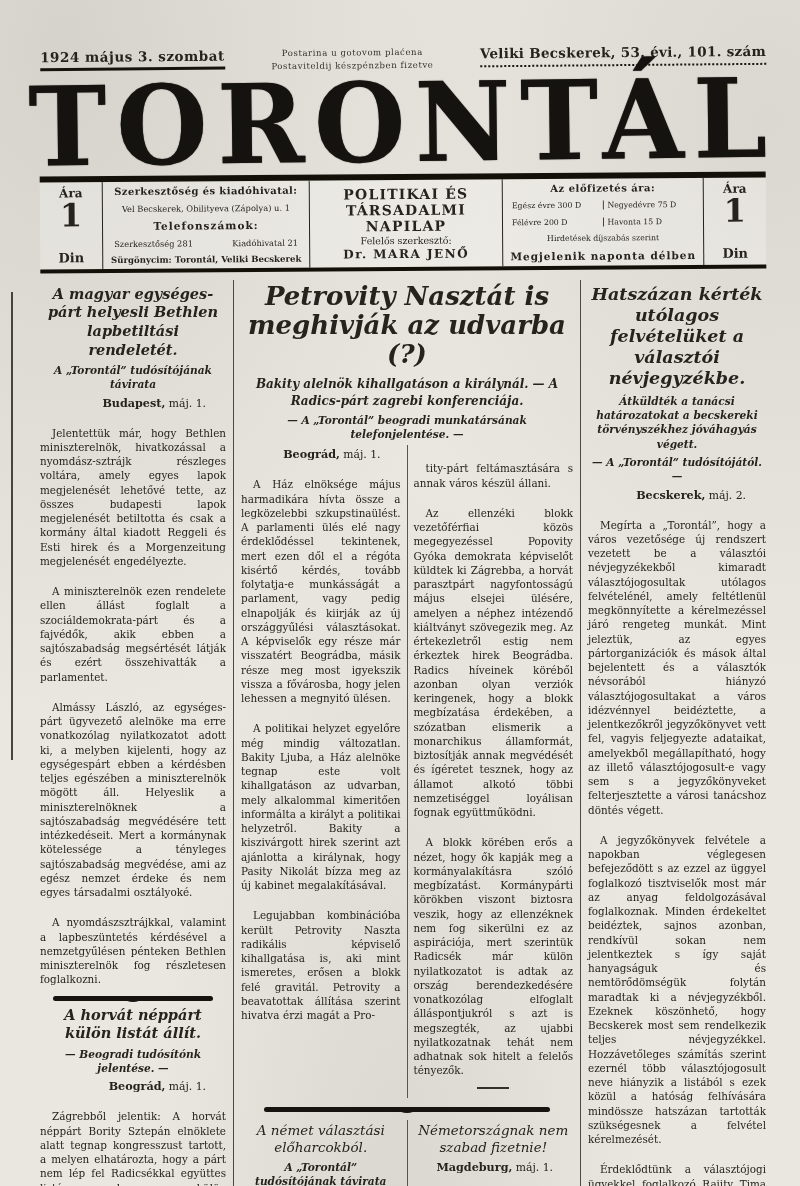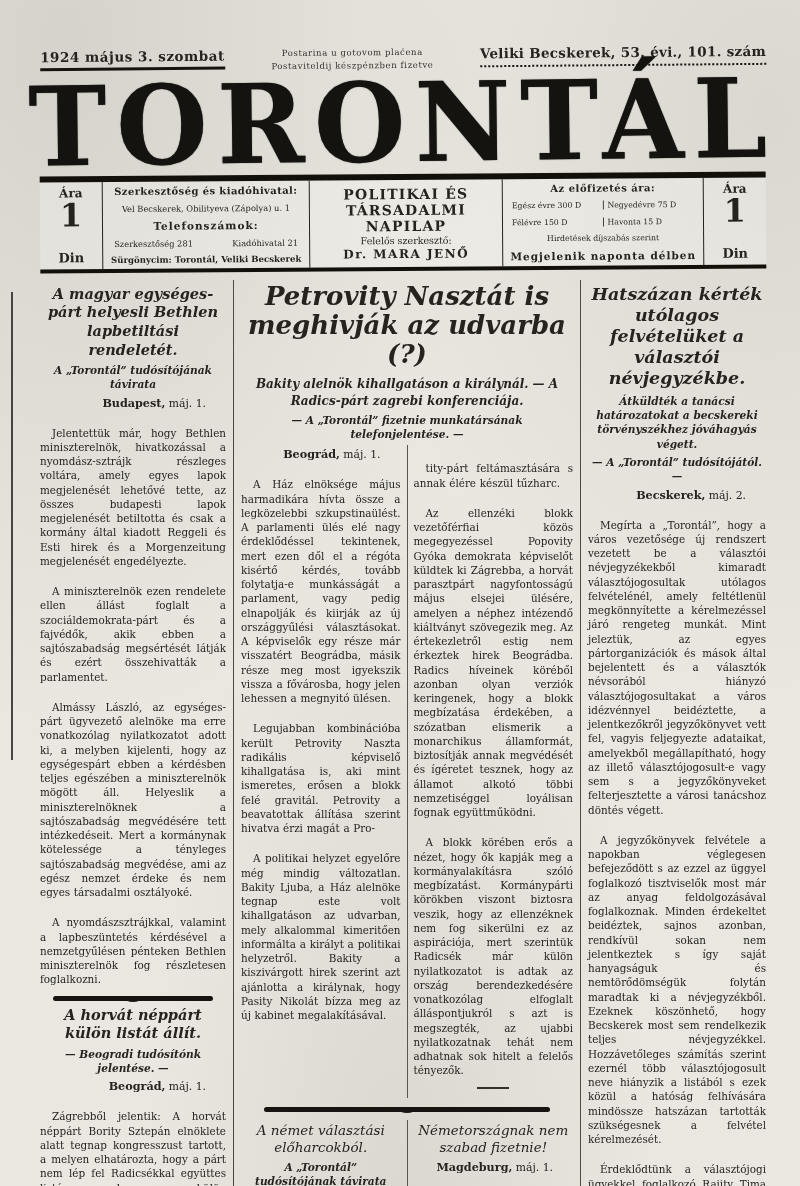"Félévre 150 D" span { text: 150 -> 200 }
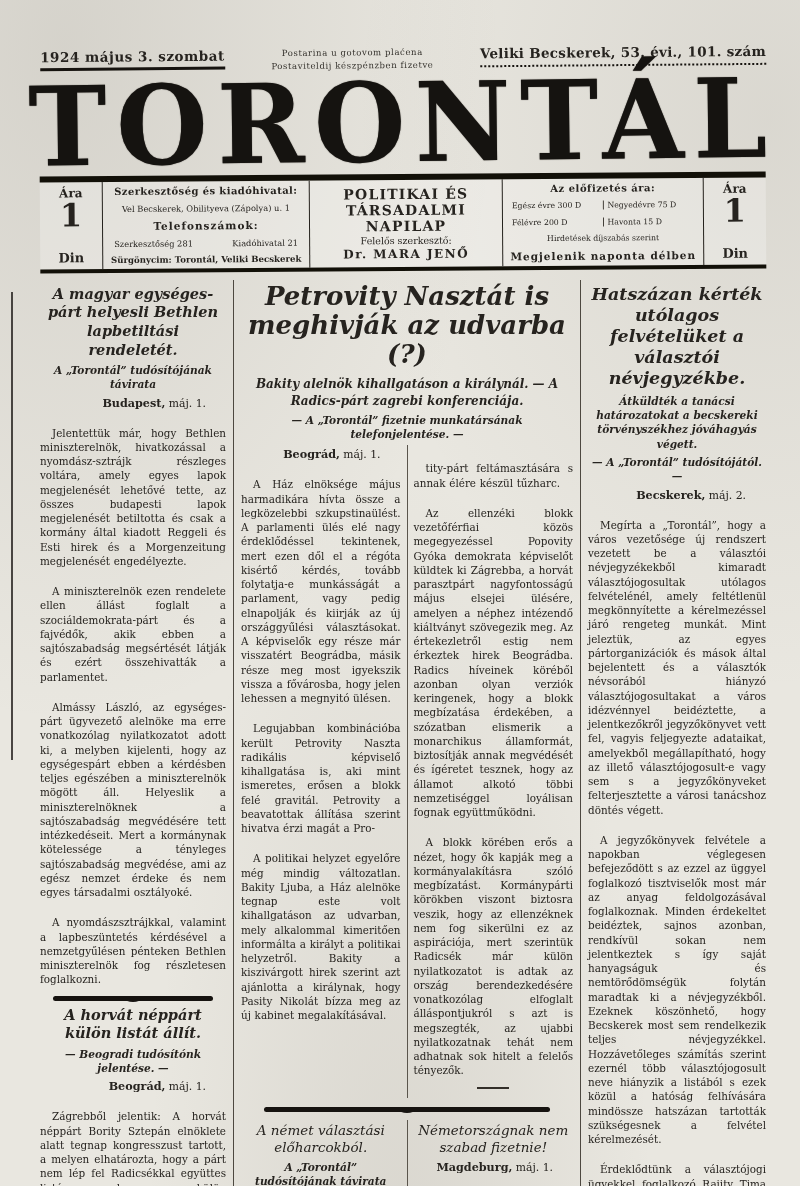"— A „Torontál” fizetnie munkatársának" div.subhead { text: fizetnie -> beogradi }
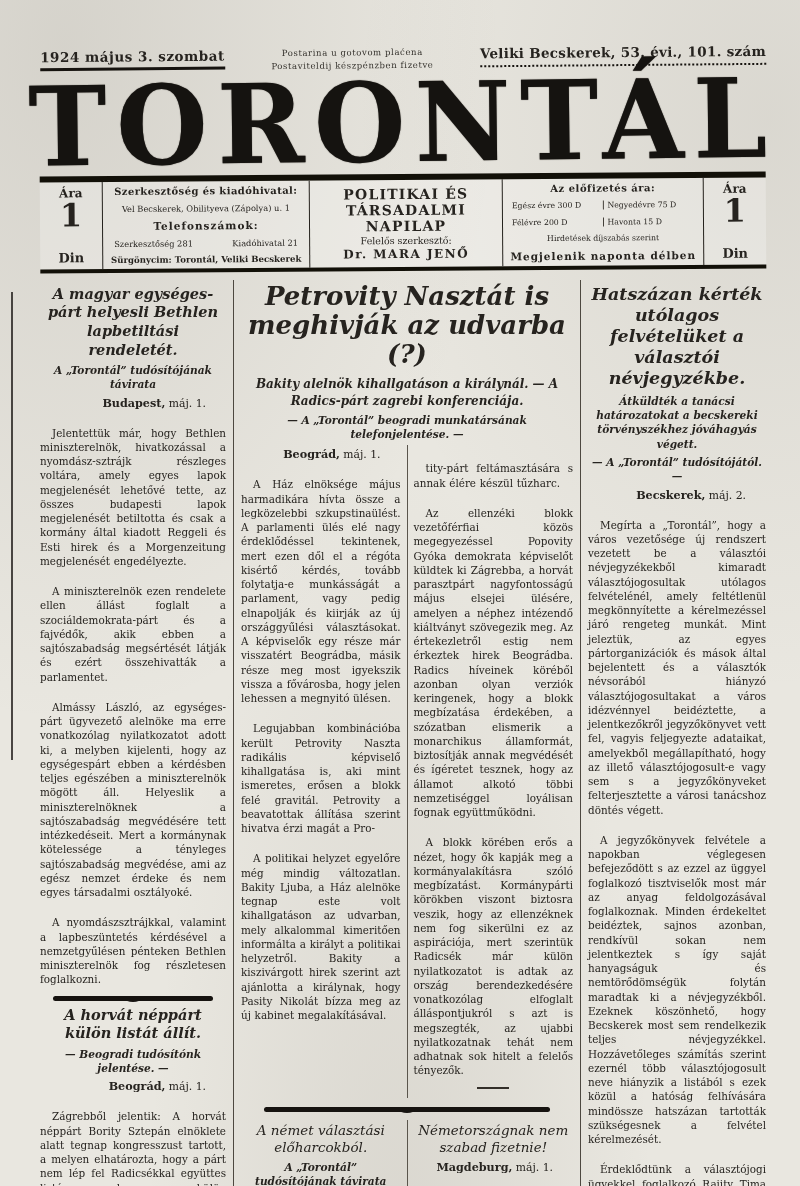"tity-párt feltámasztására s annak élére" p { text: élére készül tűzharc -> város készül állani }
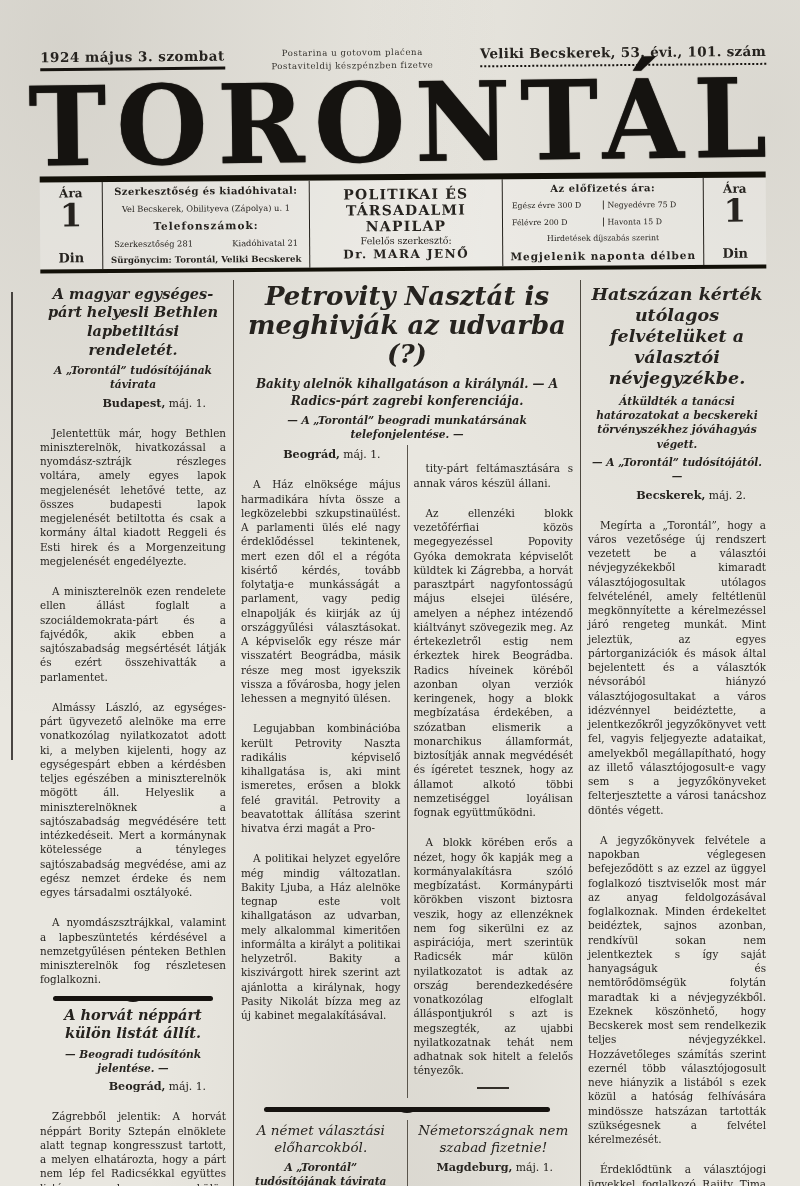"Legujabban kombinációba került Petrovity" p { order: before "A politikai helyzet egyelőre még" -> after "A politikai helyzet egyelőre még" }
